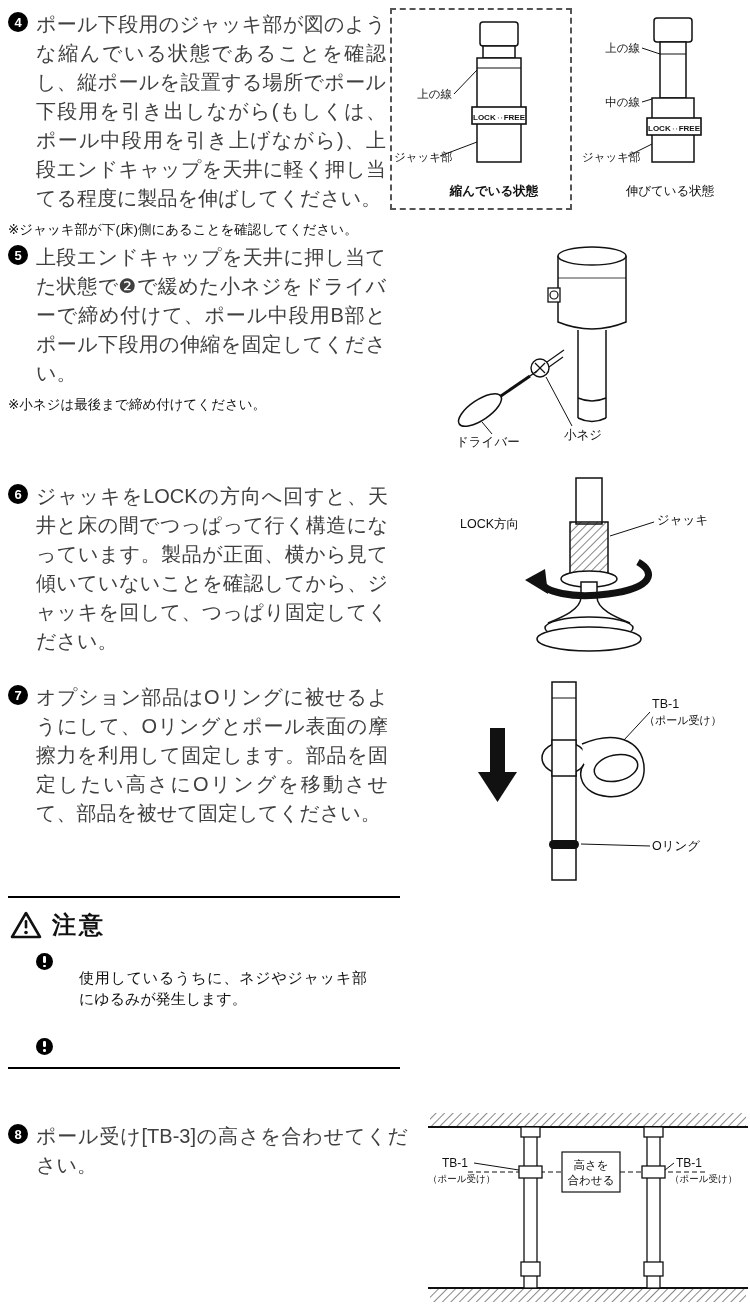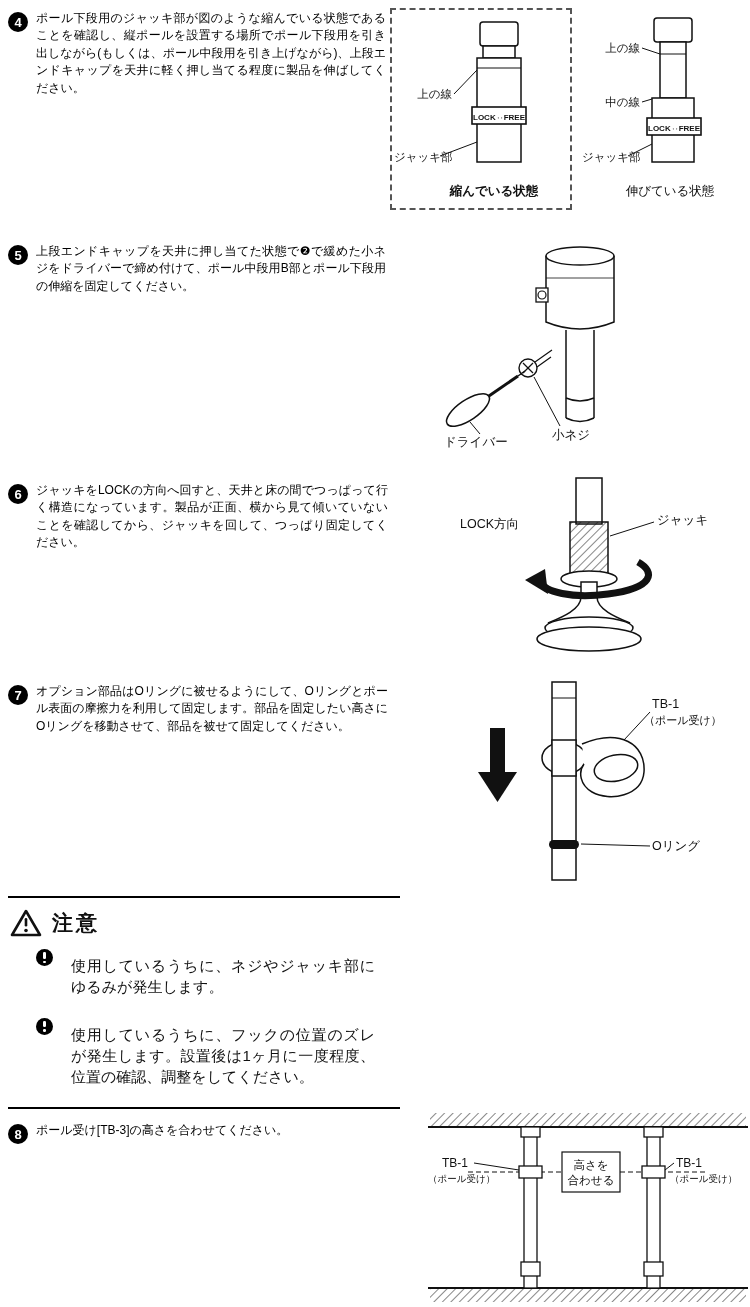"ポール下段用のジャッキ部が図のような縮んでいる状態であることを確認し、縦ポールを" .body-text { color: #000000 -> #404040; font-size: 12px -> 20px }
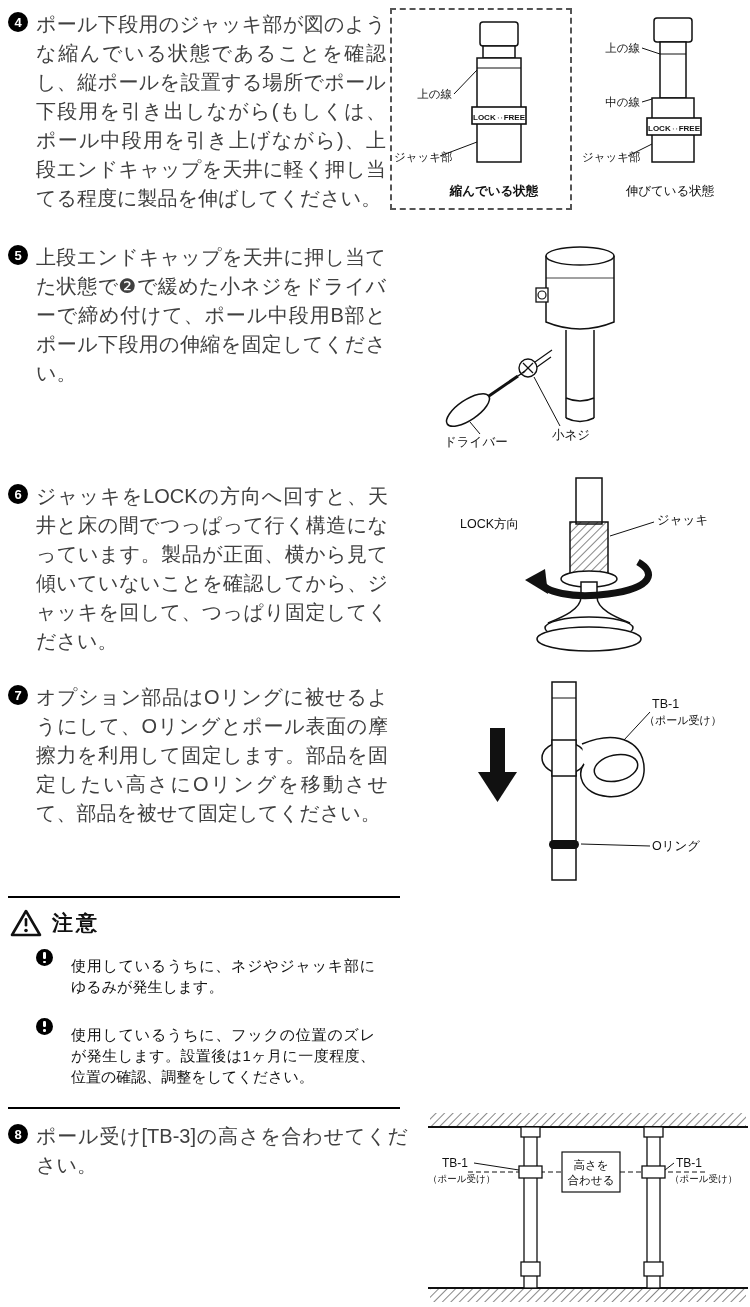"※ジャッキ部が下(床)側にあることを確認してください。" p.note { html: none -> <p>※ジャッキ部が下(床)側にあることを確認してください。</p> }
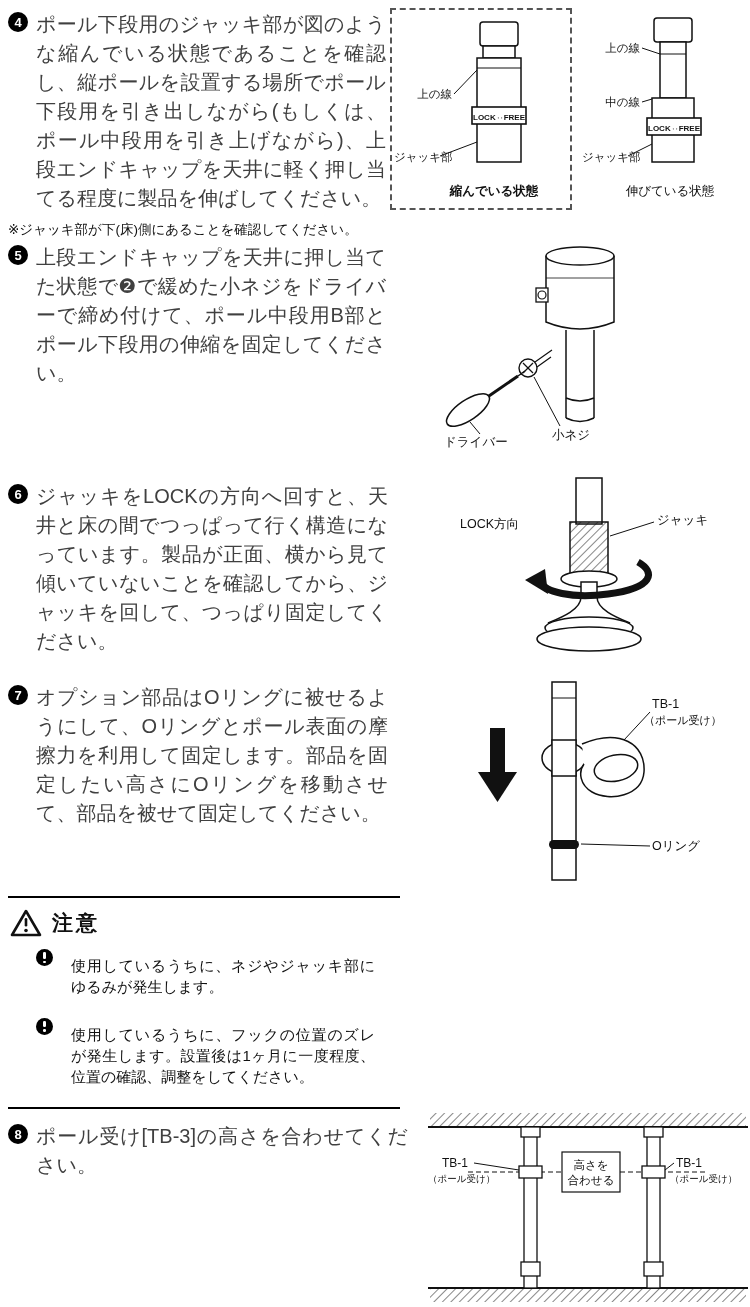"※小ネジは最後まで締め付けてください。" p.note { html: none -> <p>※小ネジは最後まで締め付けてください。</p> }
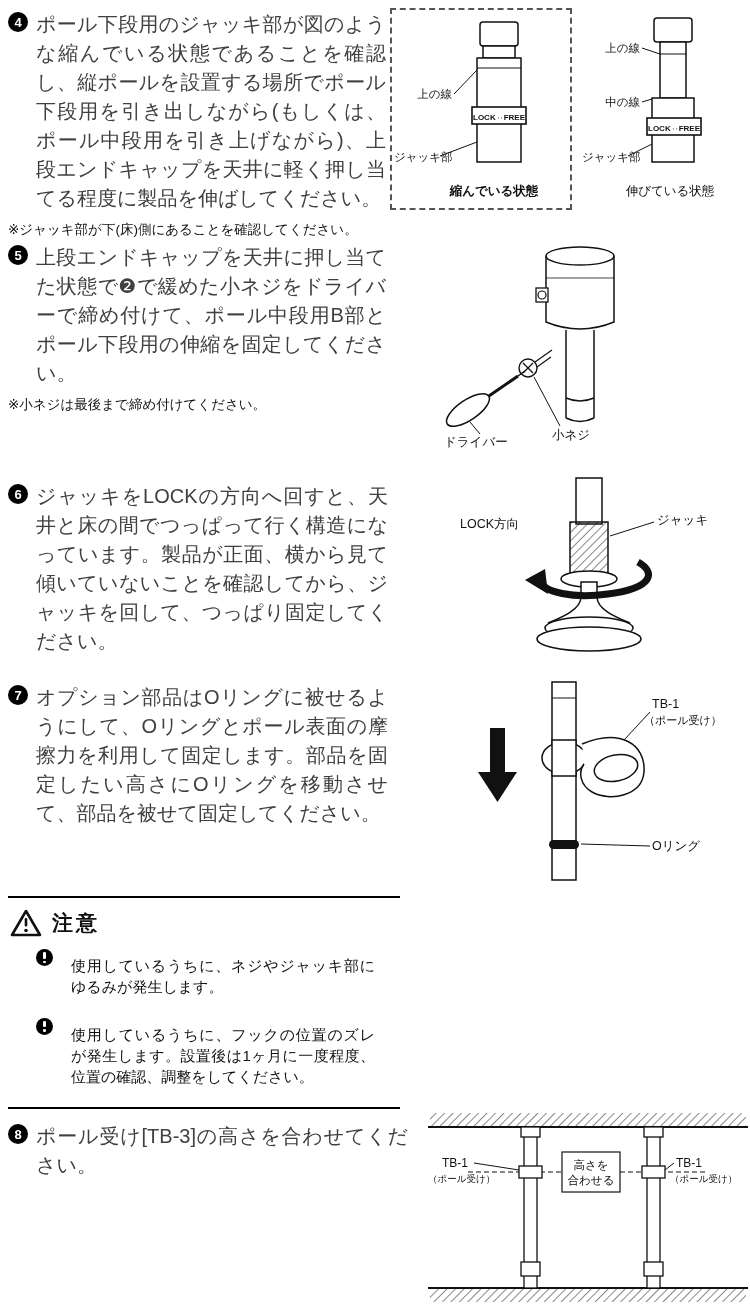"ドライバー" div.abs { left: 440px -> 452px }
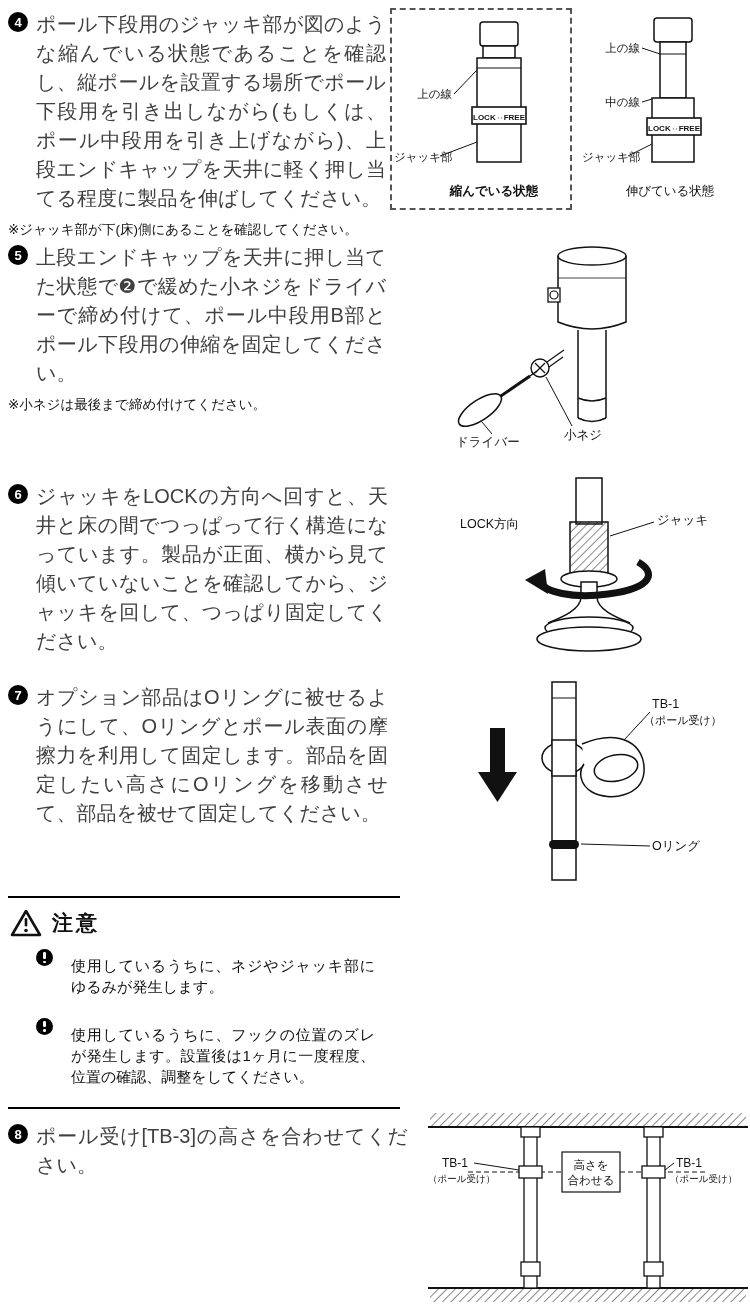"注意" .caution-title { font-size: 21px -> 24px }
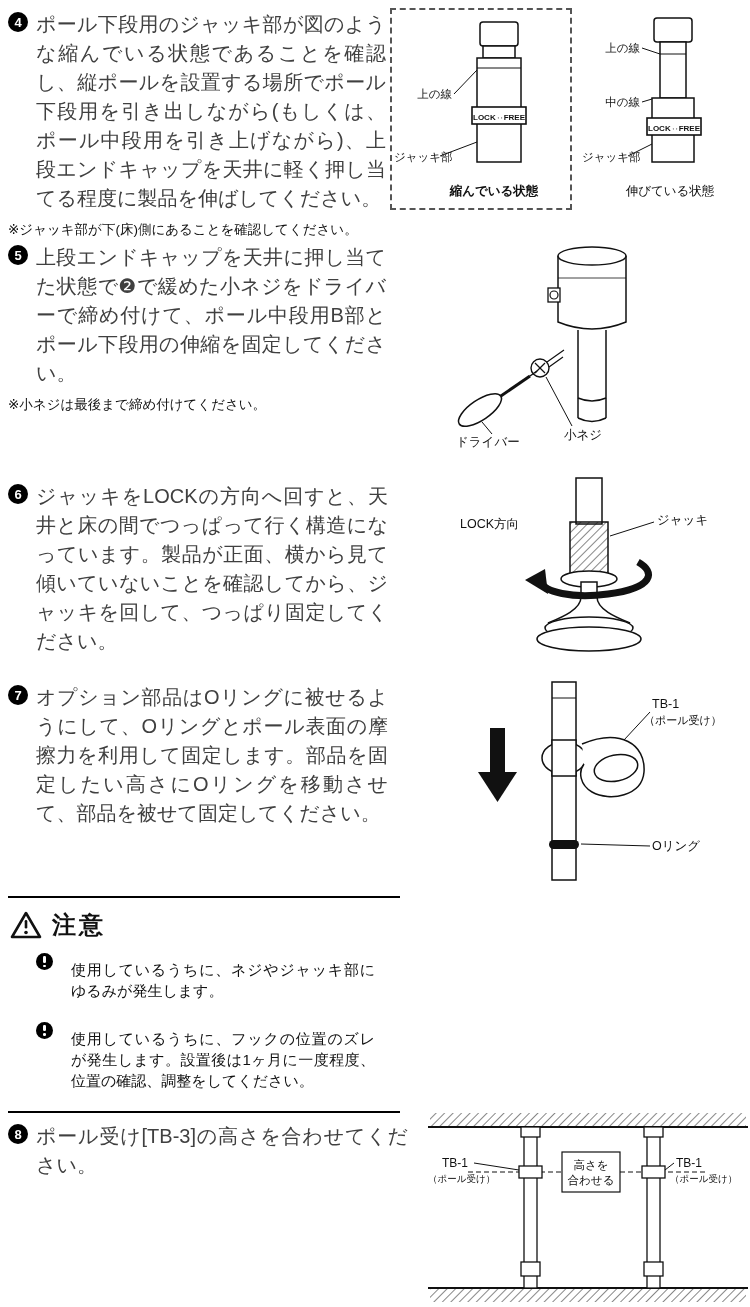"使用しているうちに、ネジやジャッキ部にゆるみが発生します。" .caution-text p { margin: 8px -> 16px }
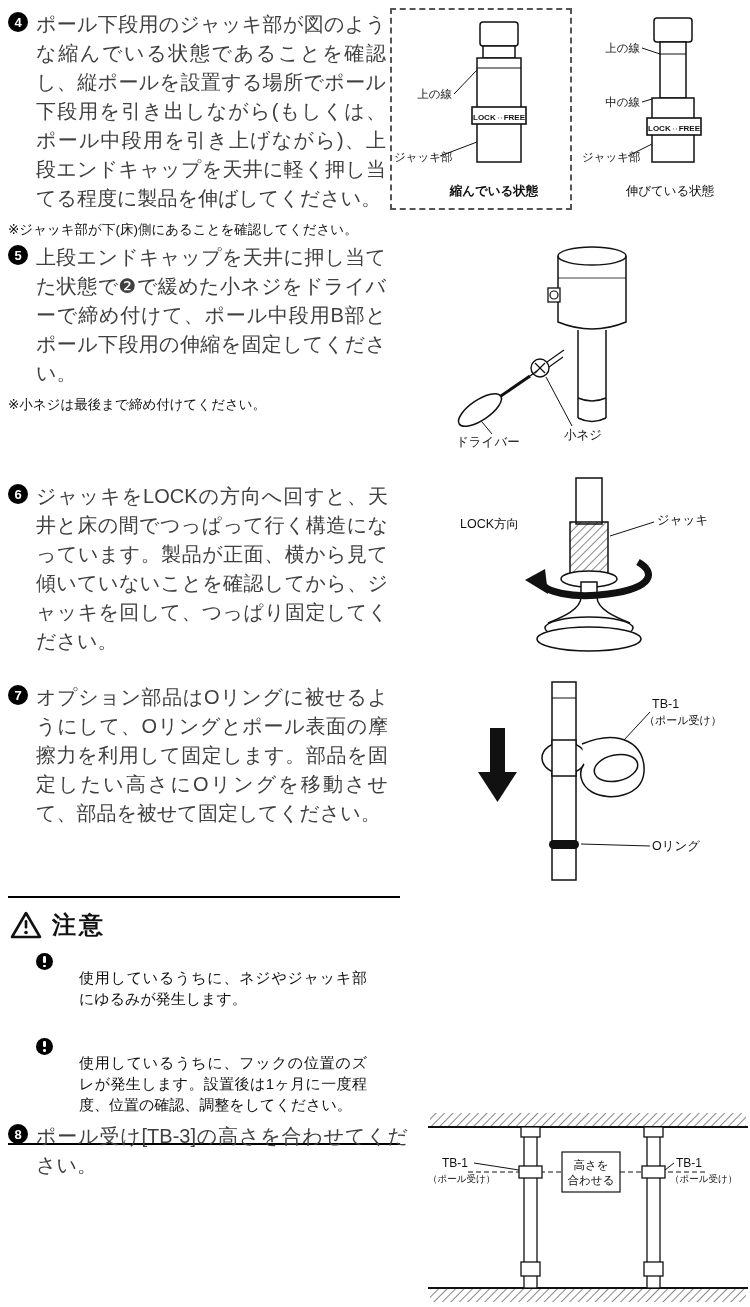"使用しているうちに、フックの位置のズレが発生します。設置後は1ヶ月に一度程度、位" div.caution-text { html: <div> <p>使用しているうちに、フックの位置のズレが発生します。設置後は1ヶ月に一度程度、位置の確認、調整をしてください。</p> </div> -> none }
